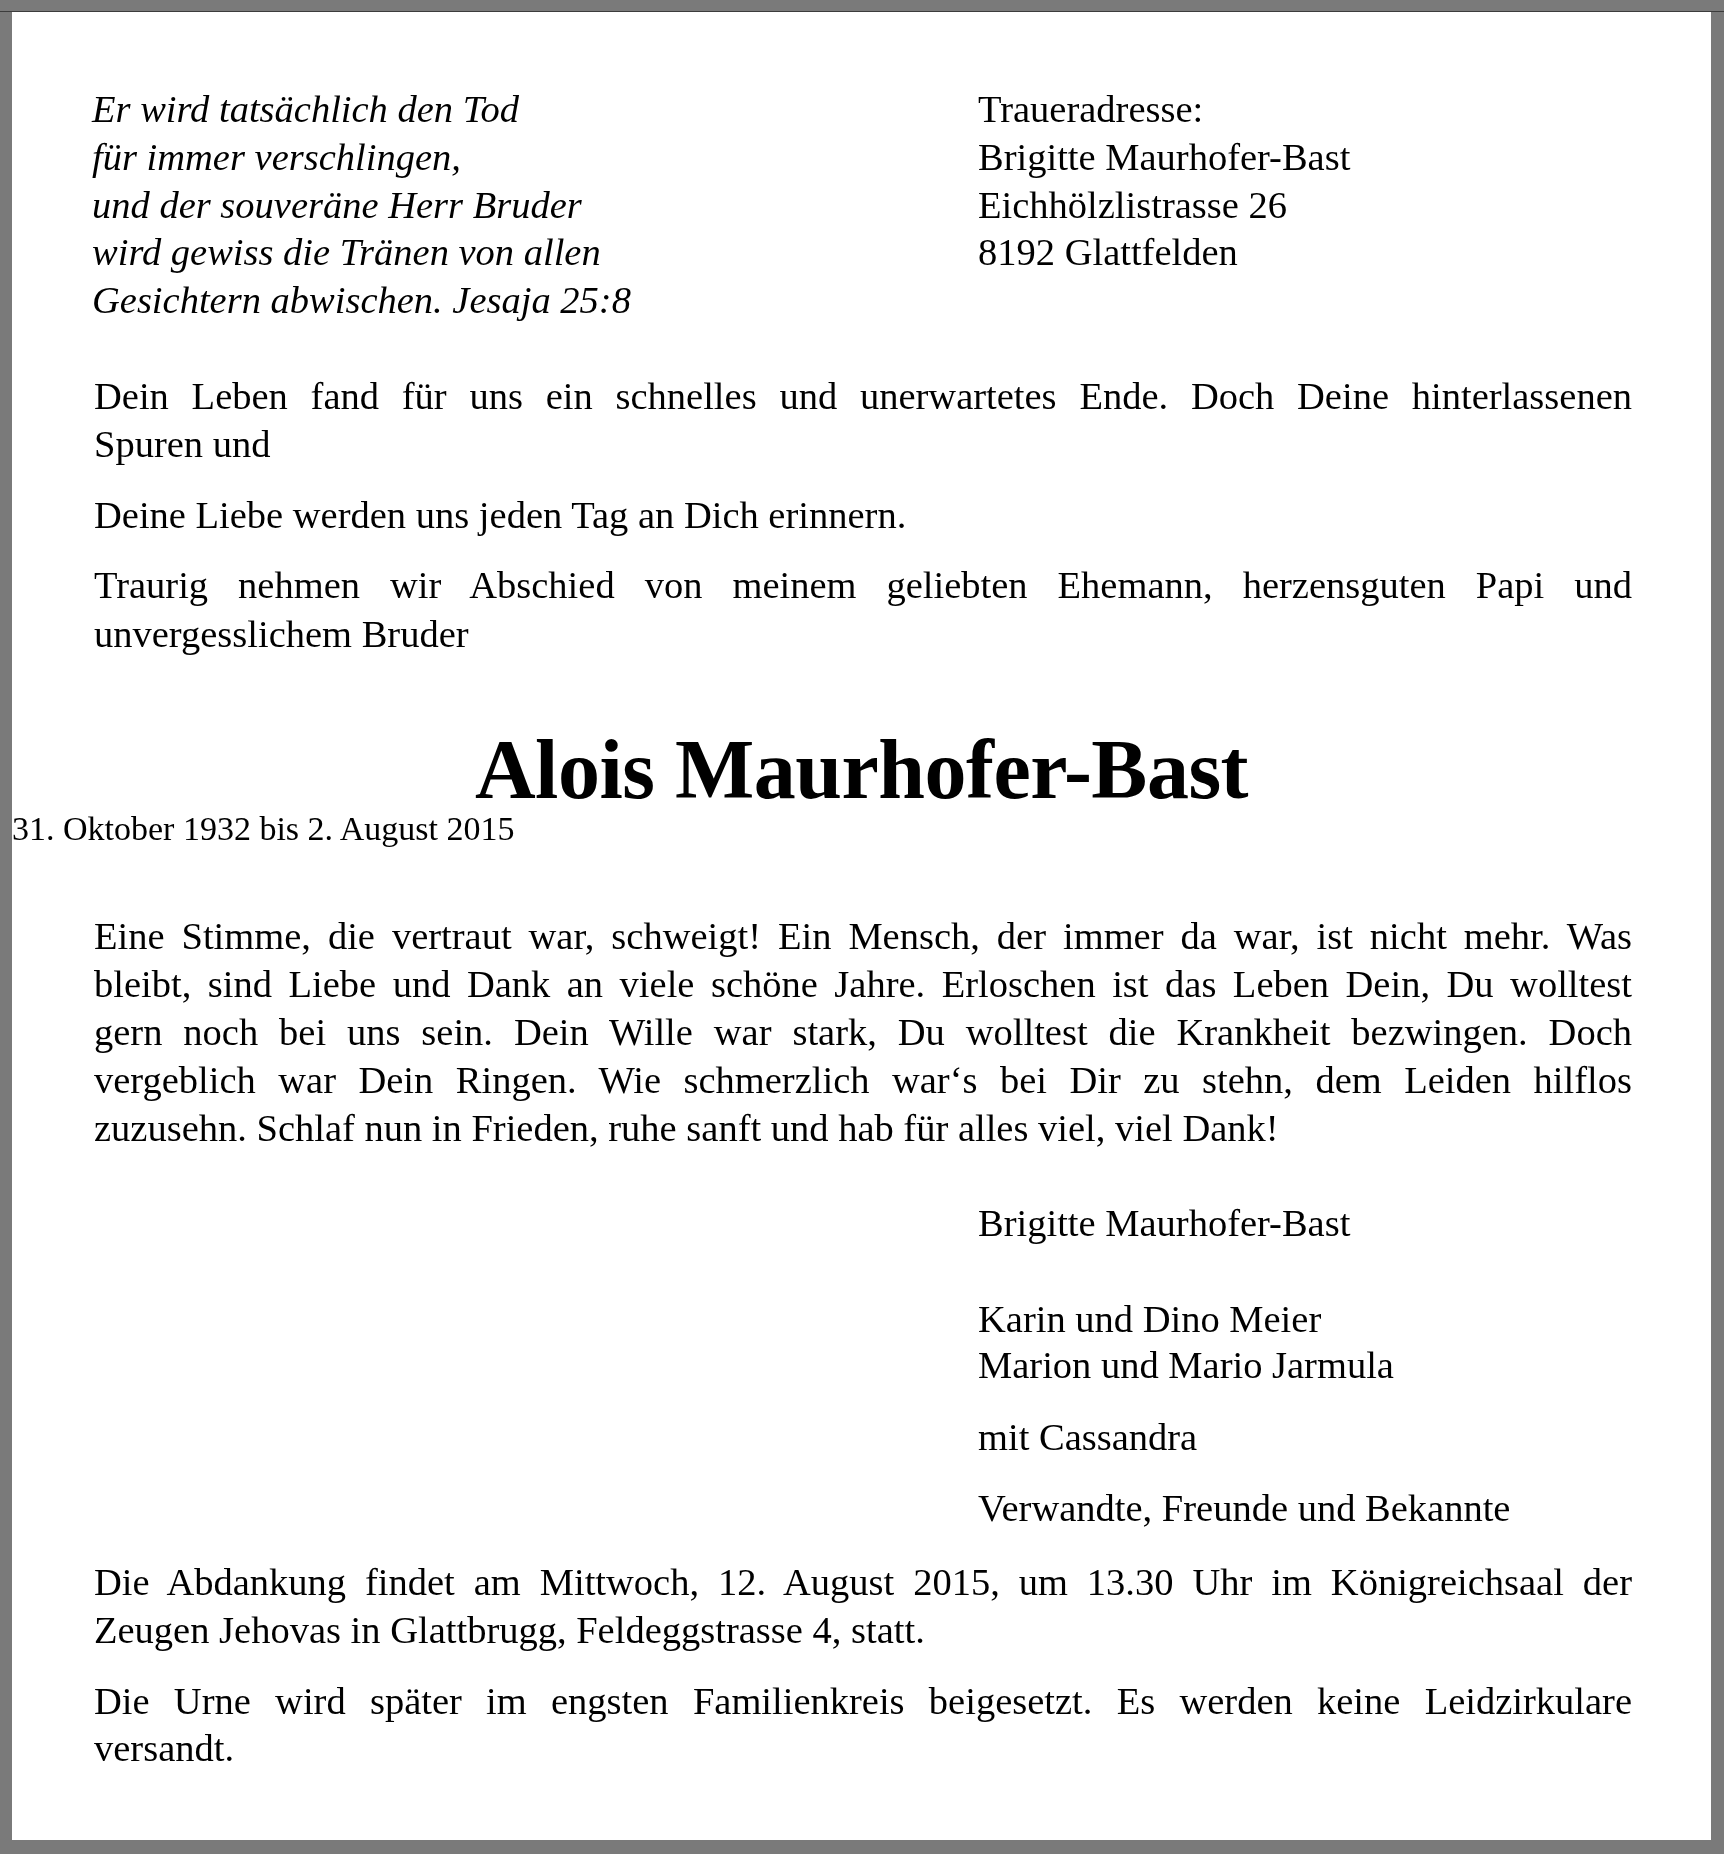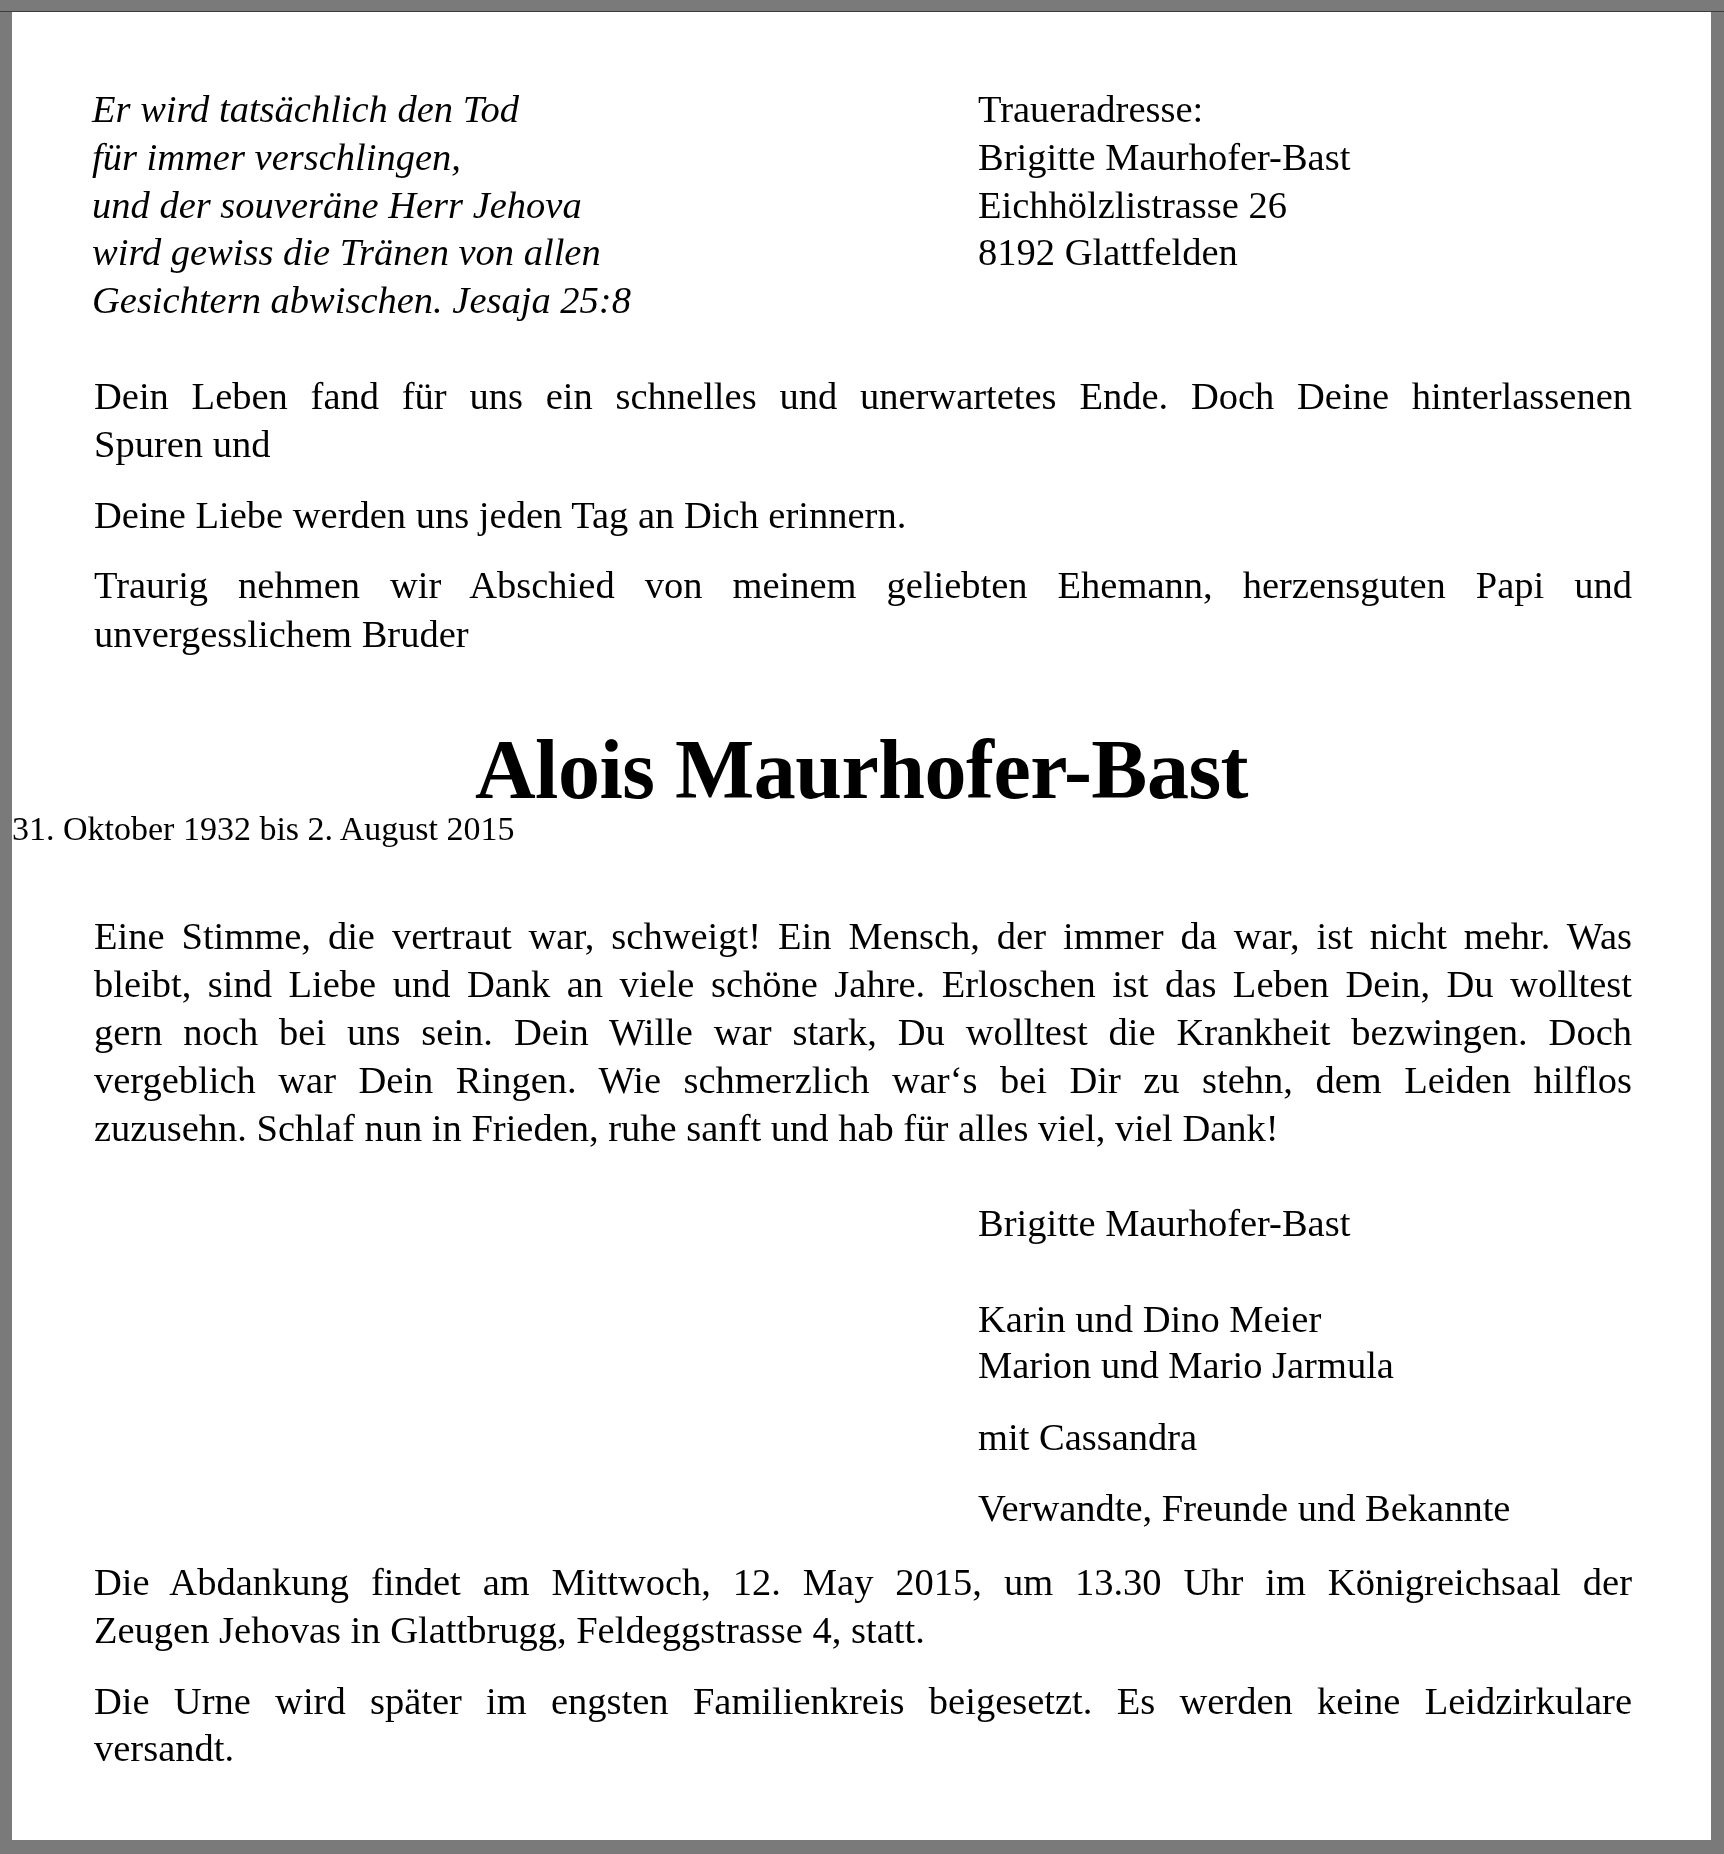"und der souveräne Herr Jehova" div.ln { text: Jehova -> Bruder }
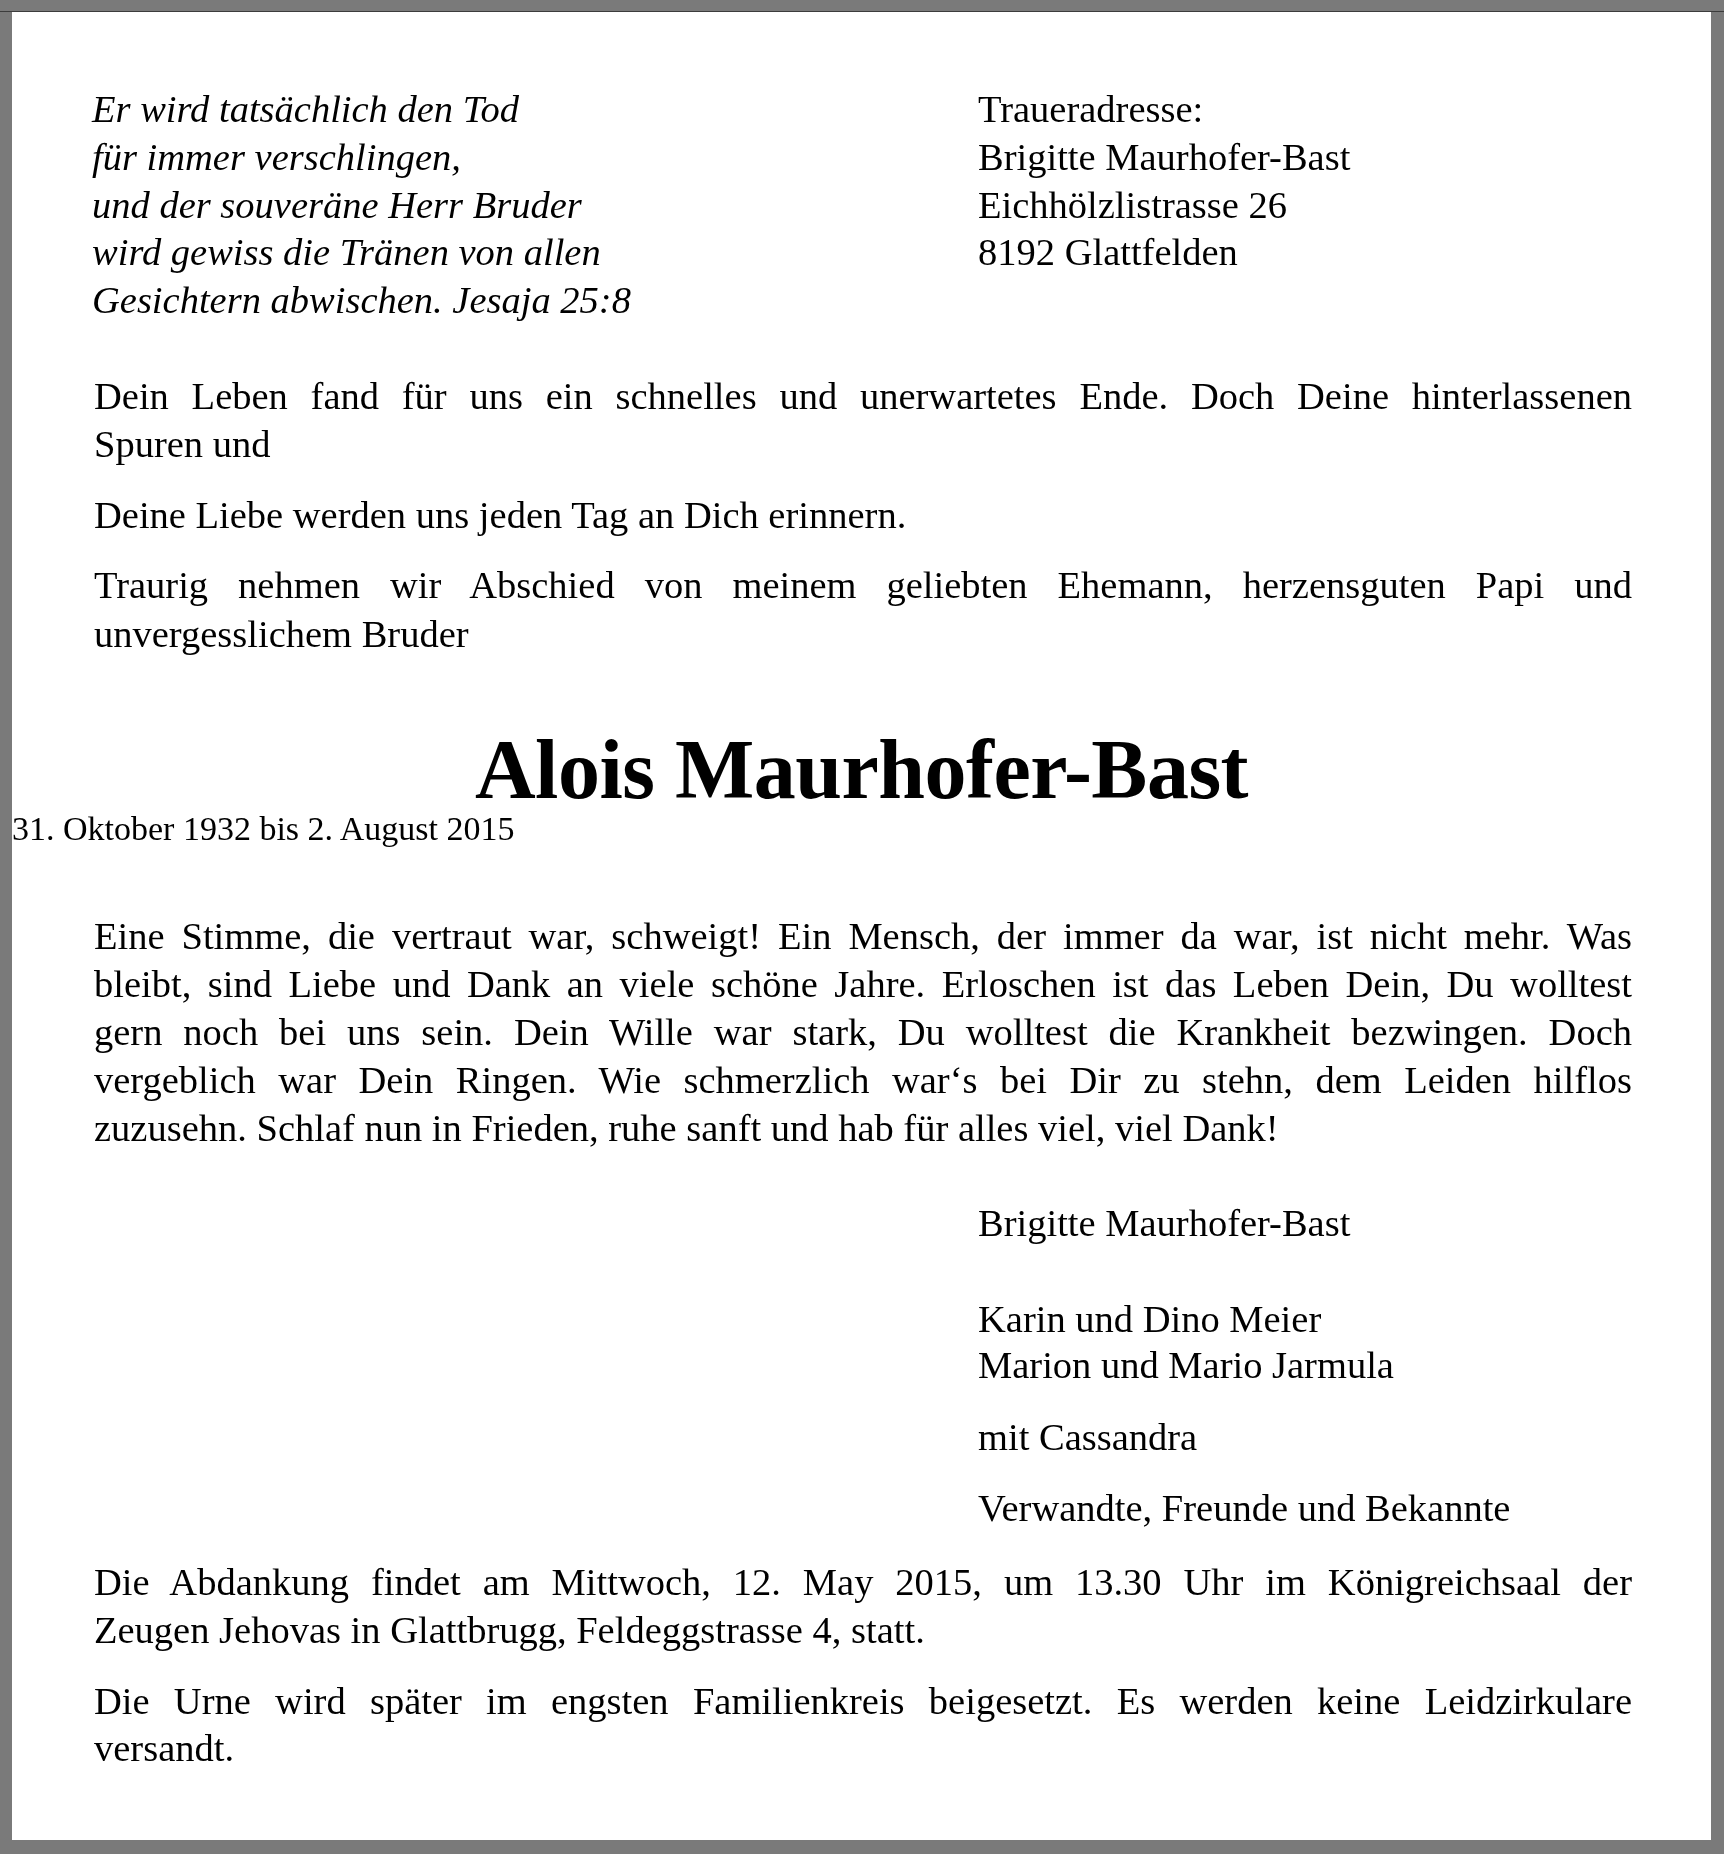"Die Abdankung findet am Mittwoch," div.just { text: May -> August }
